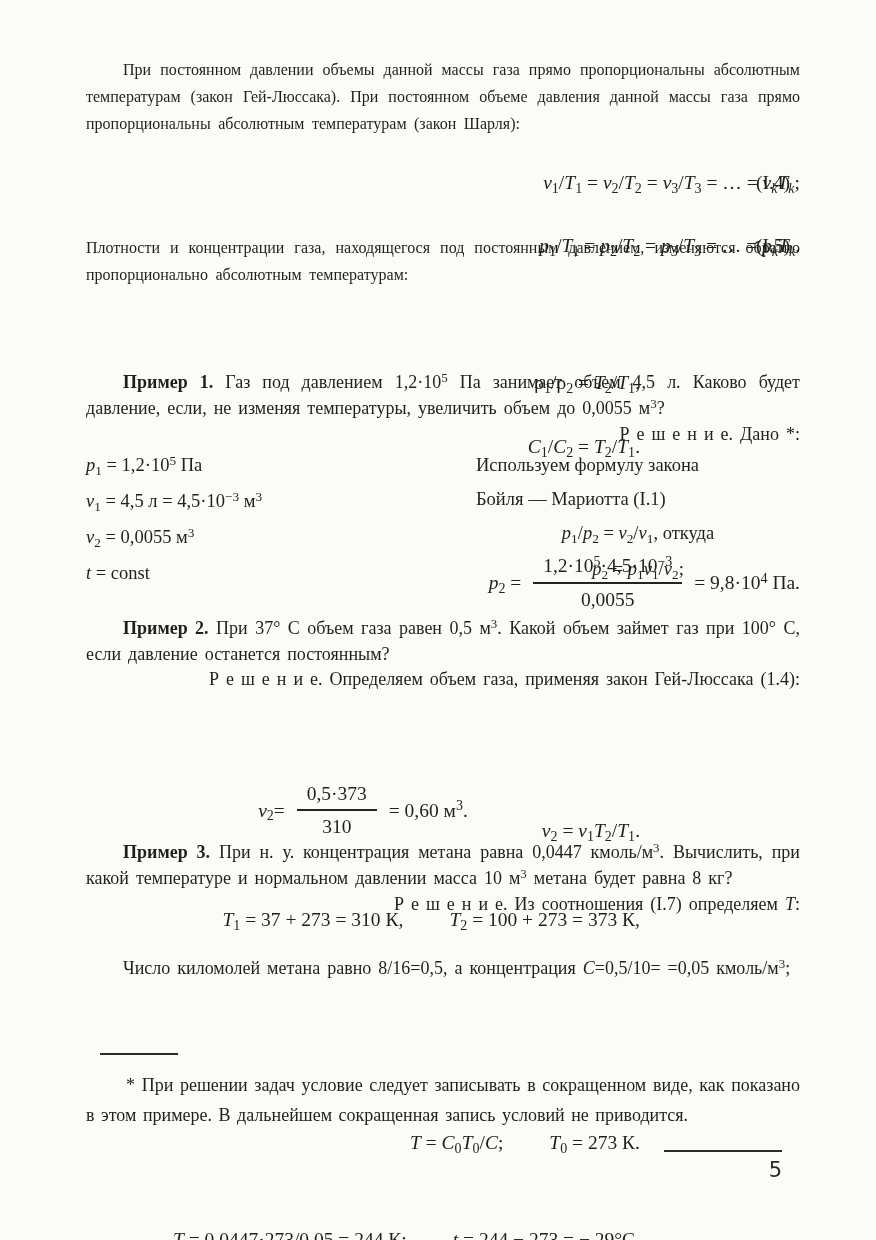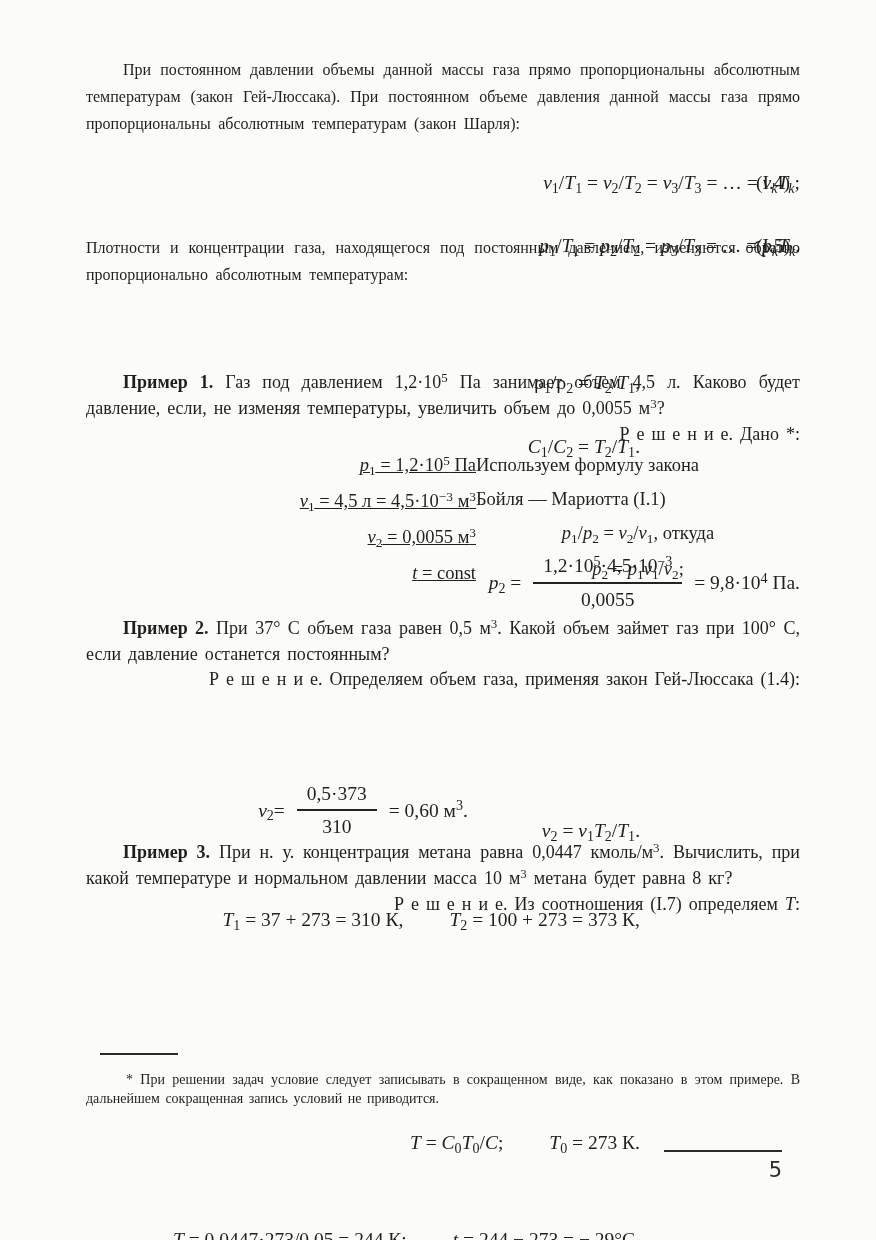"p1 = 1,2·105 Па" .gleft { text-align: right -> left; text-decoration: underline -> none }
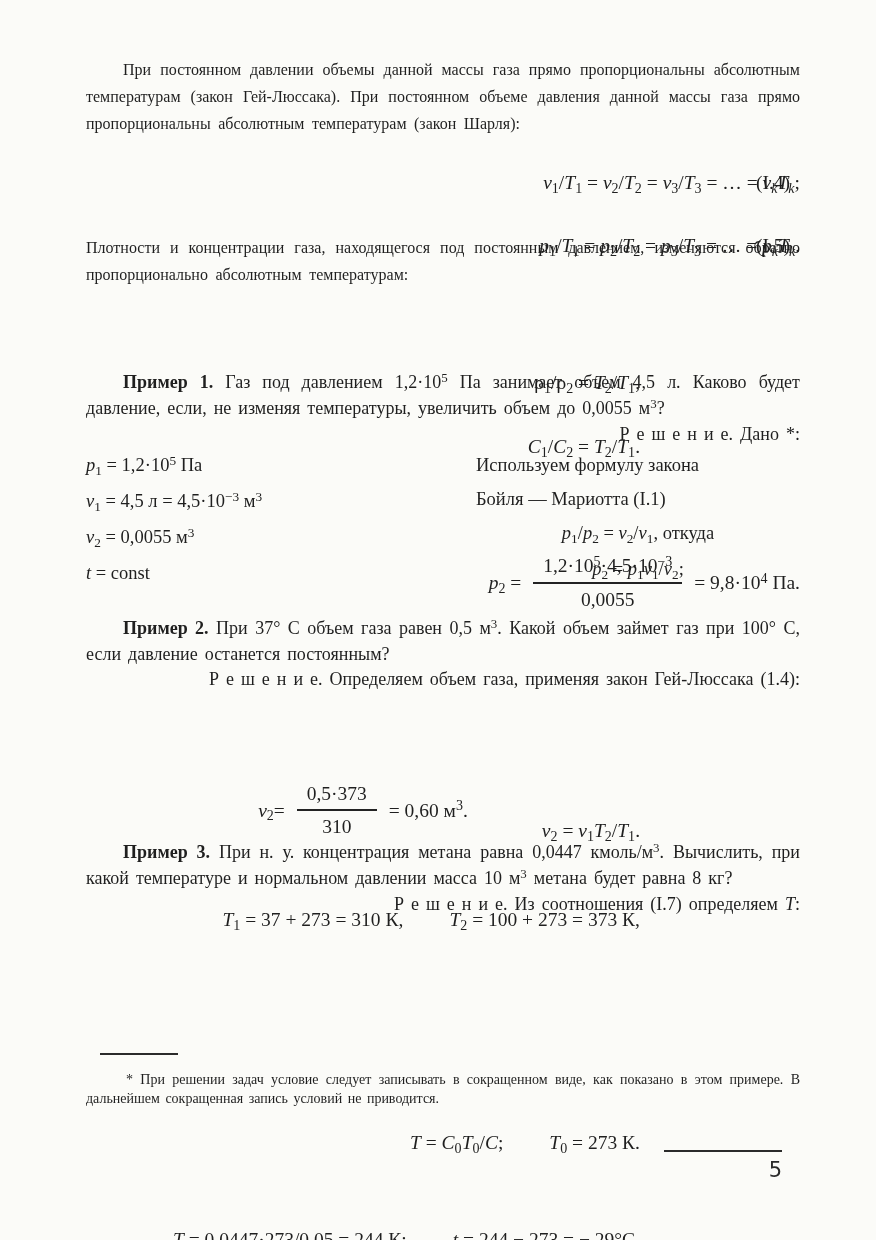"Число киломолей метана равно 8/16=0,5," p.sec { html: none -> <p>Число киломолей метана равно 8/16=0,5, а концентрация <i>C</i>=0,5/10= =0,05 кмоль/м<sup>3</sup>;</p> }
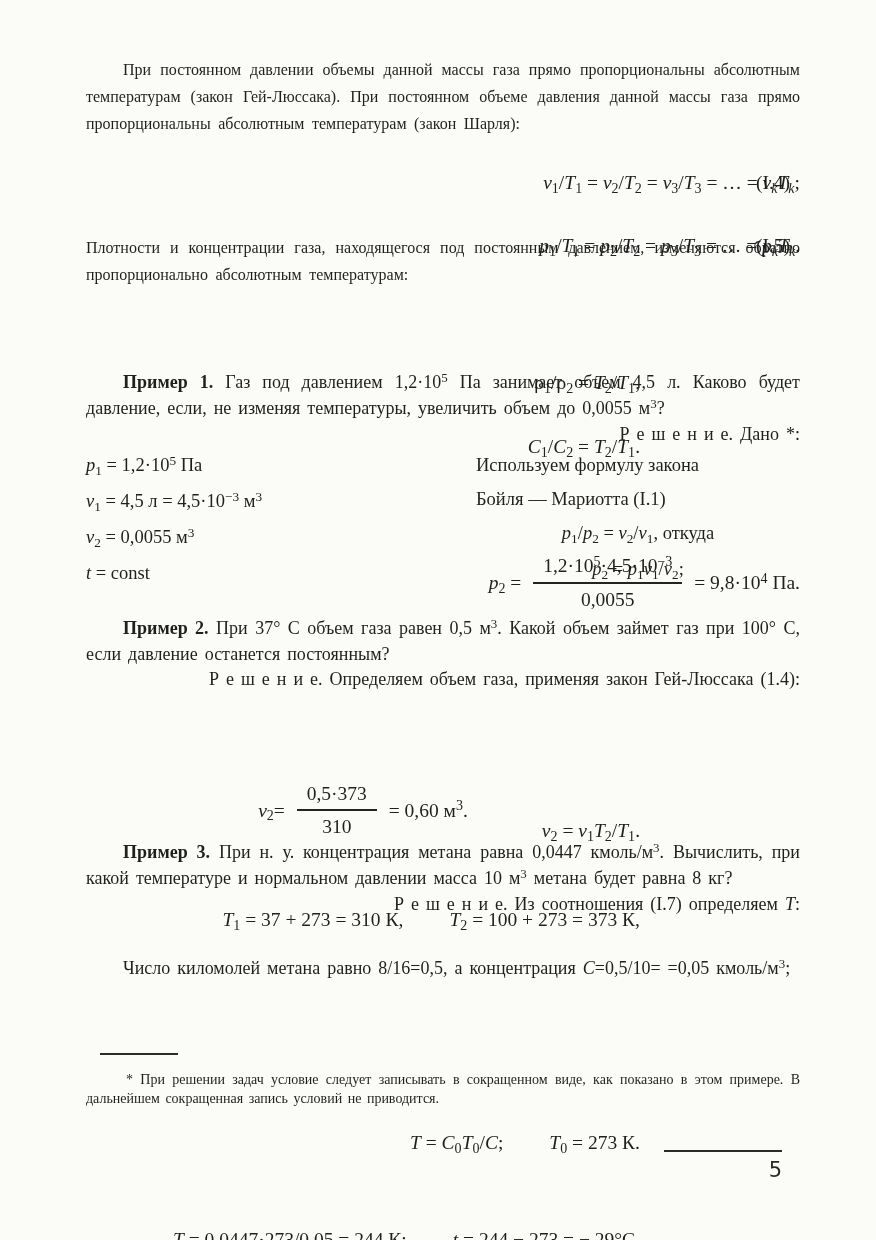"* При решении задач условие" .footnote { font-size: 14px -> 18px; line-height: 19px -> 30px }
